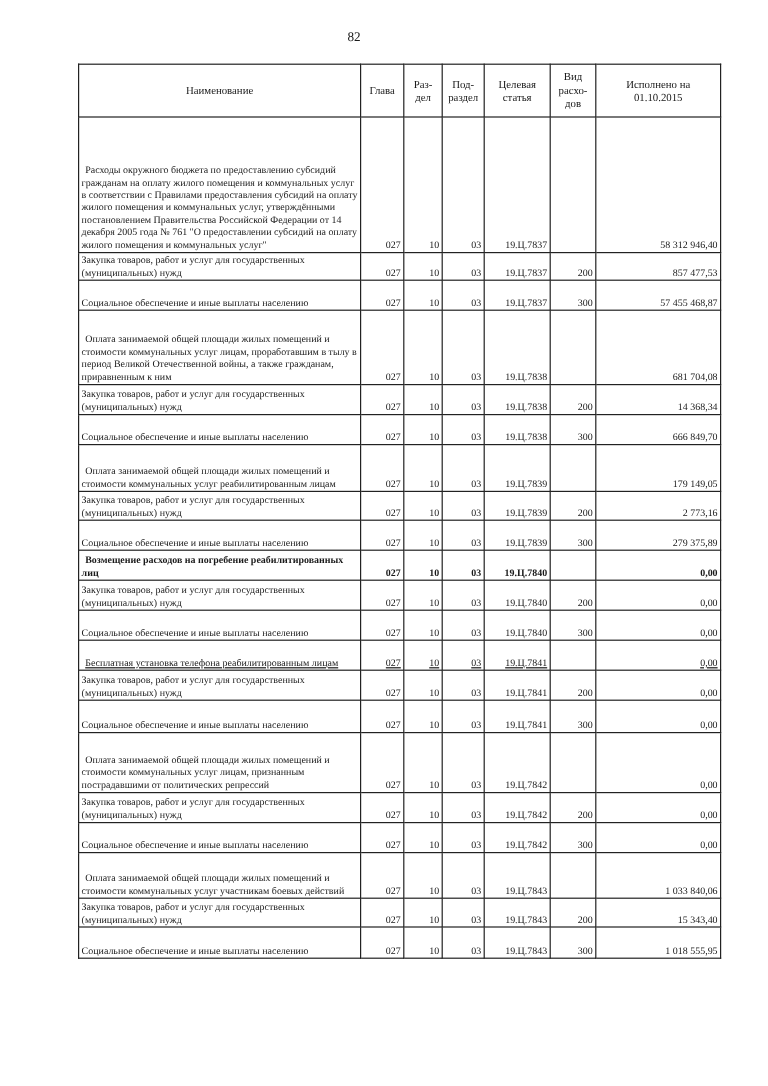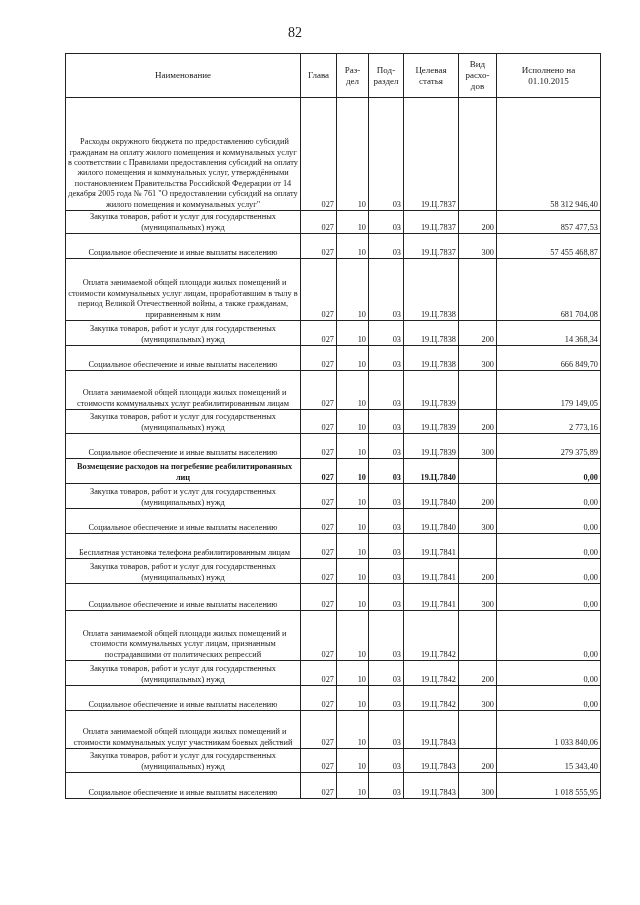"82" .page-number { font-size: 14px -> 11px }
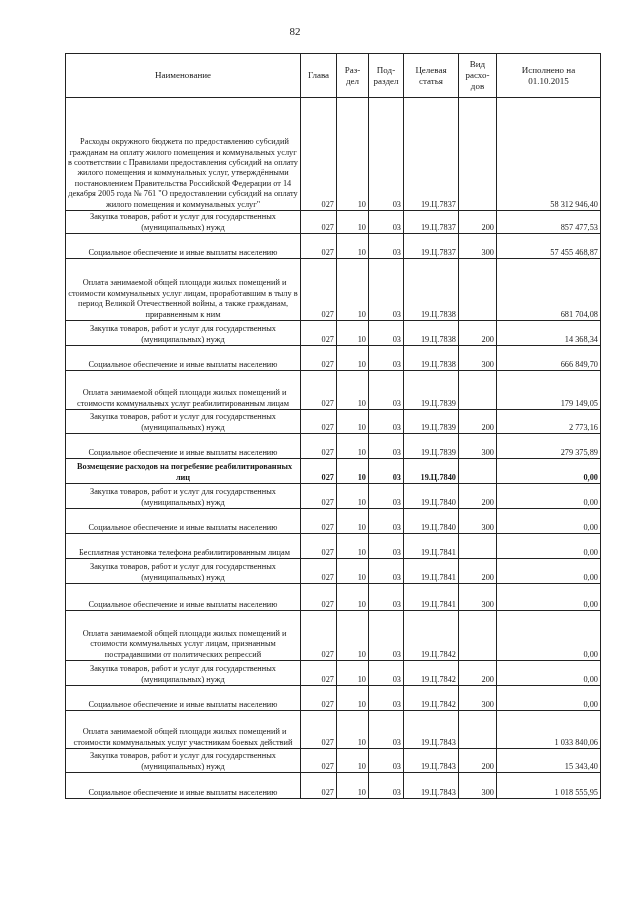"Расходы окружного бюджета по" td.name { text-align: center -> left }
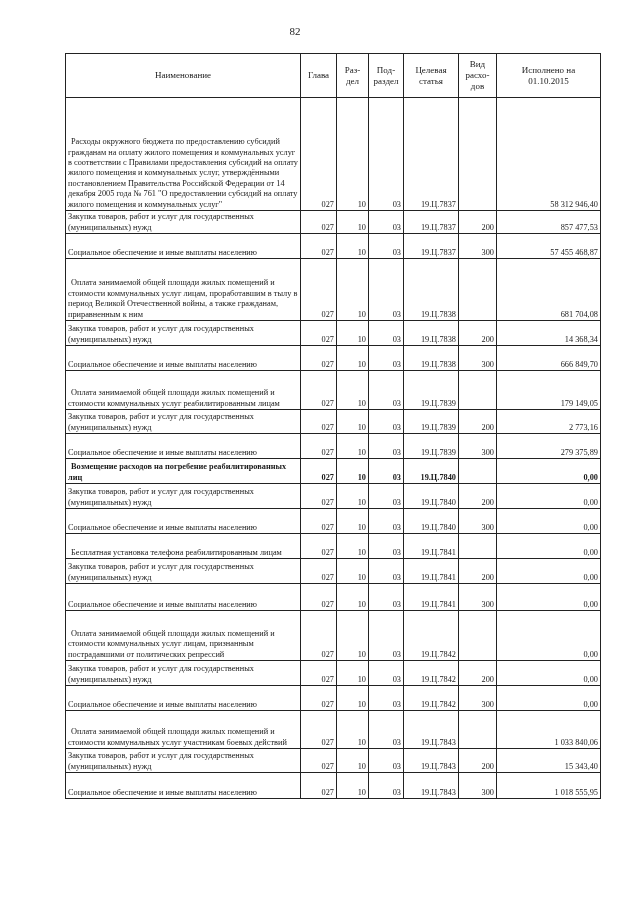"Бесплатная установка телефона" tr { text-decoration: none -> underline }
